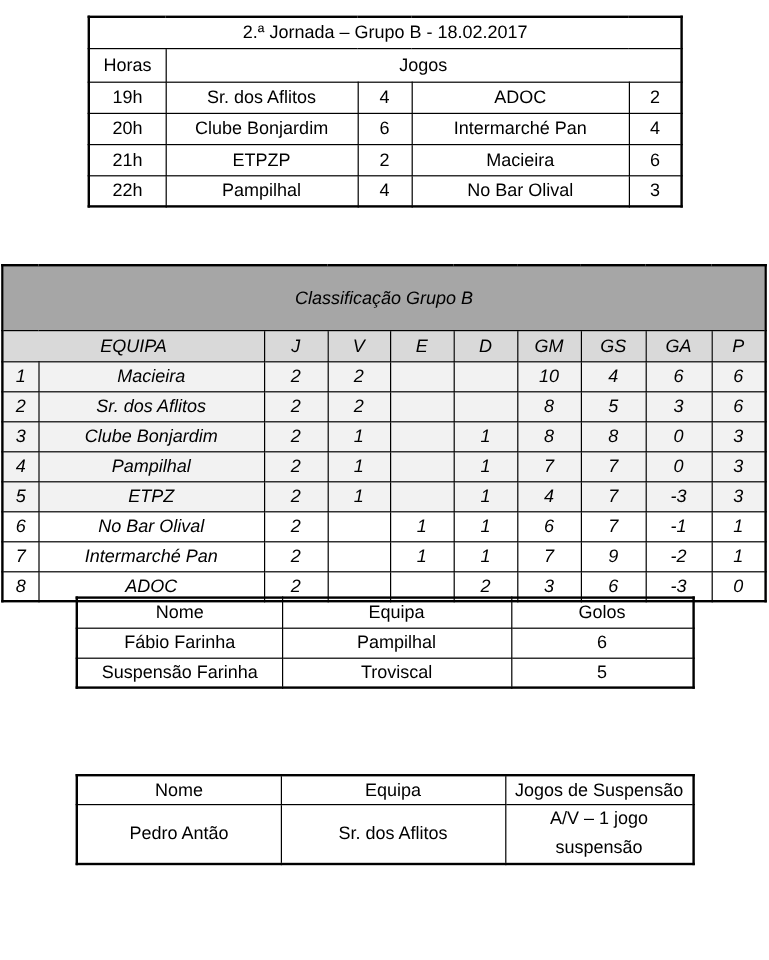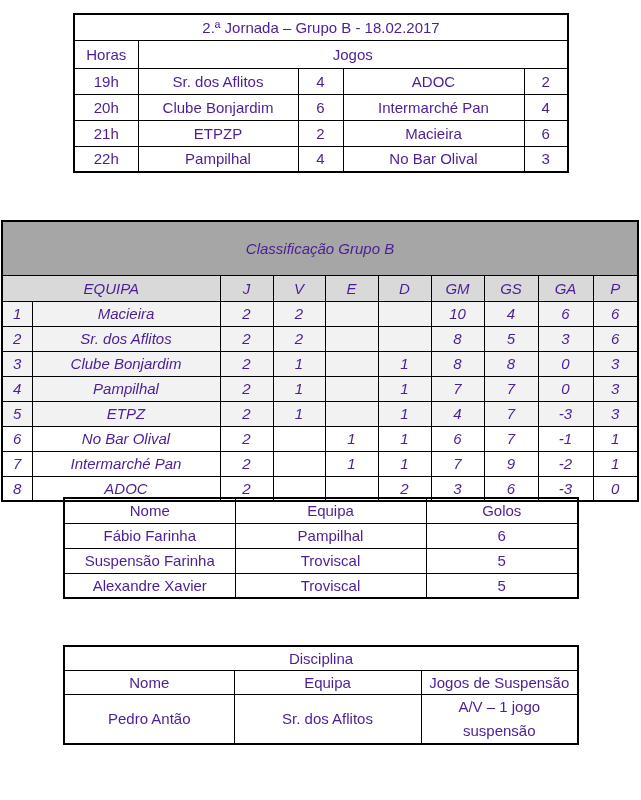"2.ª Jornada – Grupo B" #page { color: #4c1d95 -> #000000 }
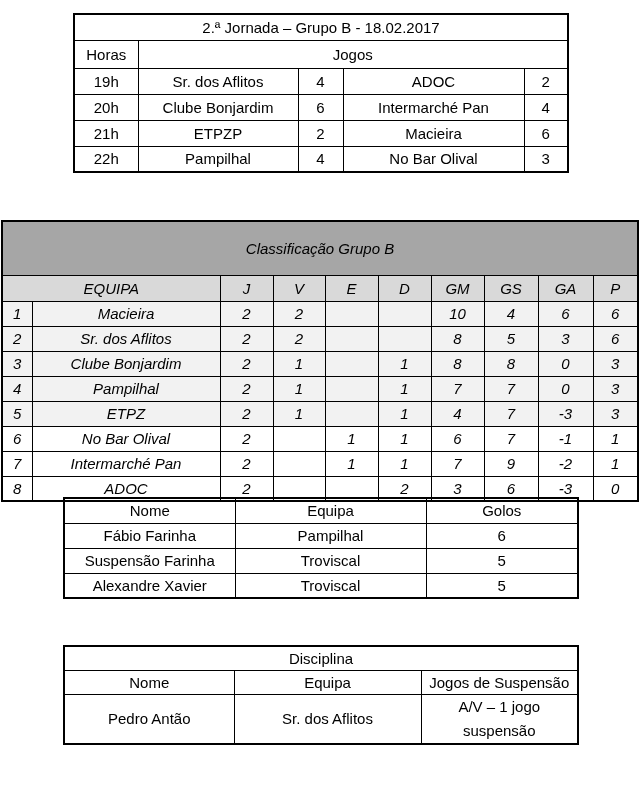"Alexandre Xavier" tr { html: <tr> <td>Alexandre Xavier</td> <td>Troviscal</td> <td>5</td> </tr> -> none }
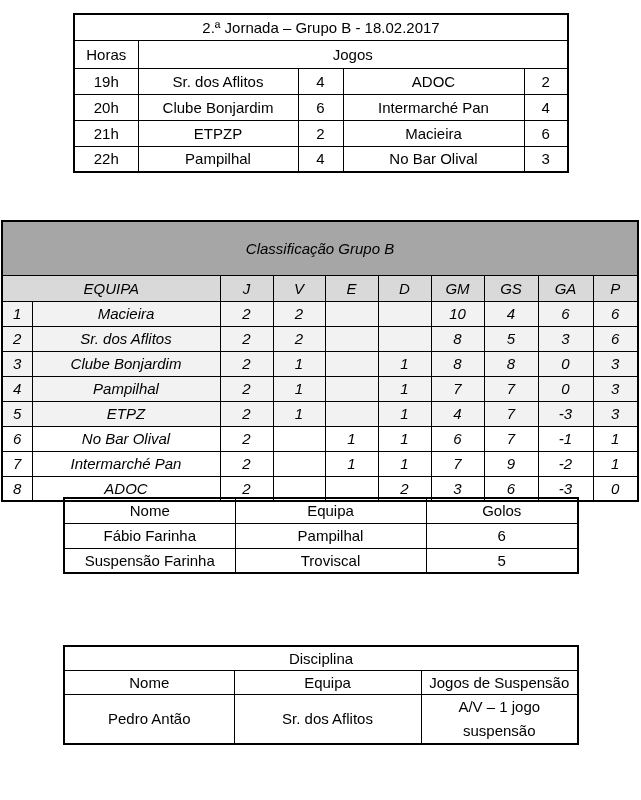"Disciplina" tr.title-row { html: <tr> <td>Disciplina</td> </tr> -> none }
